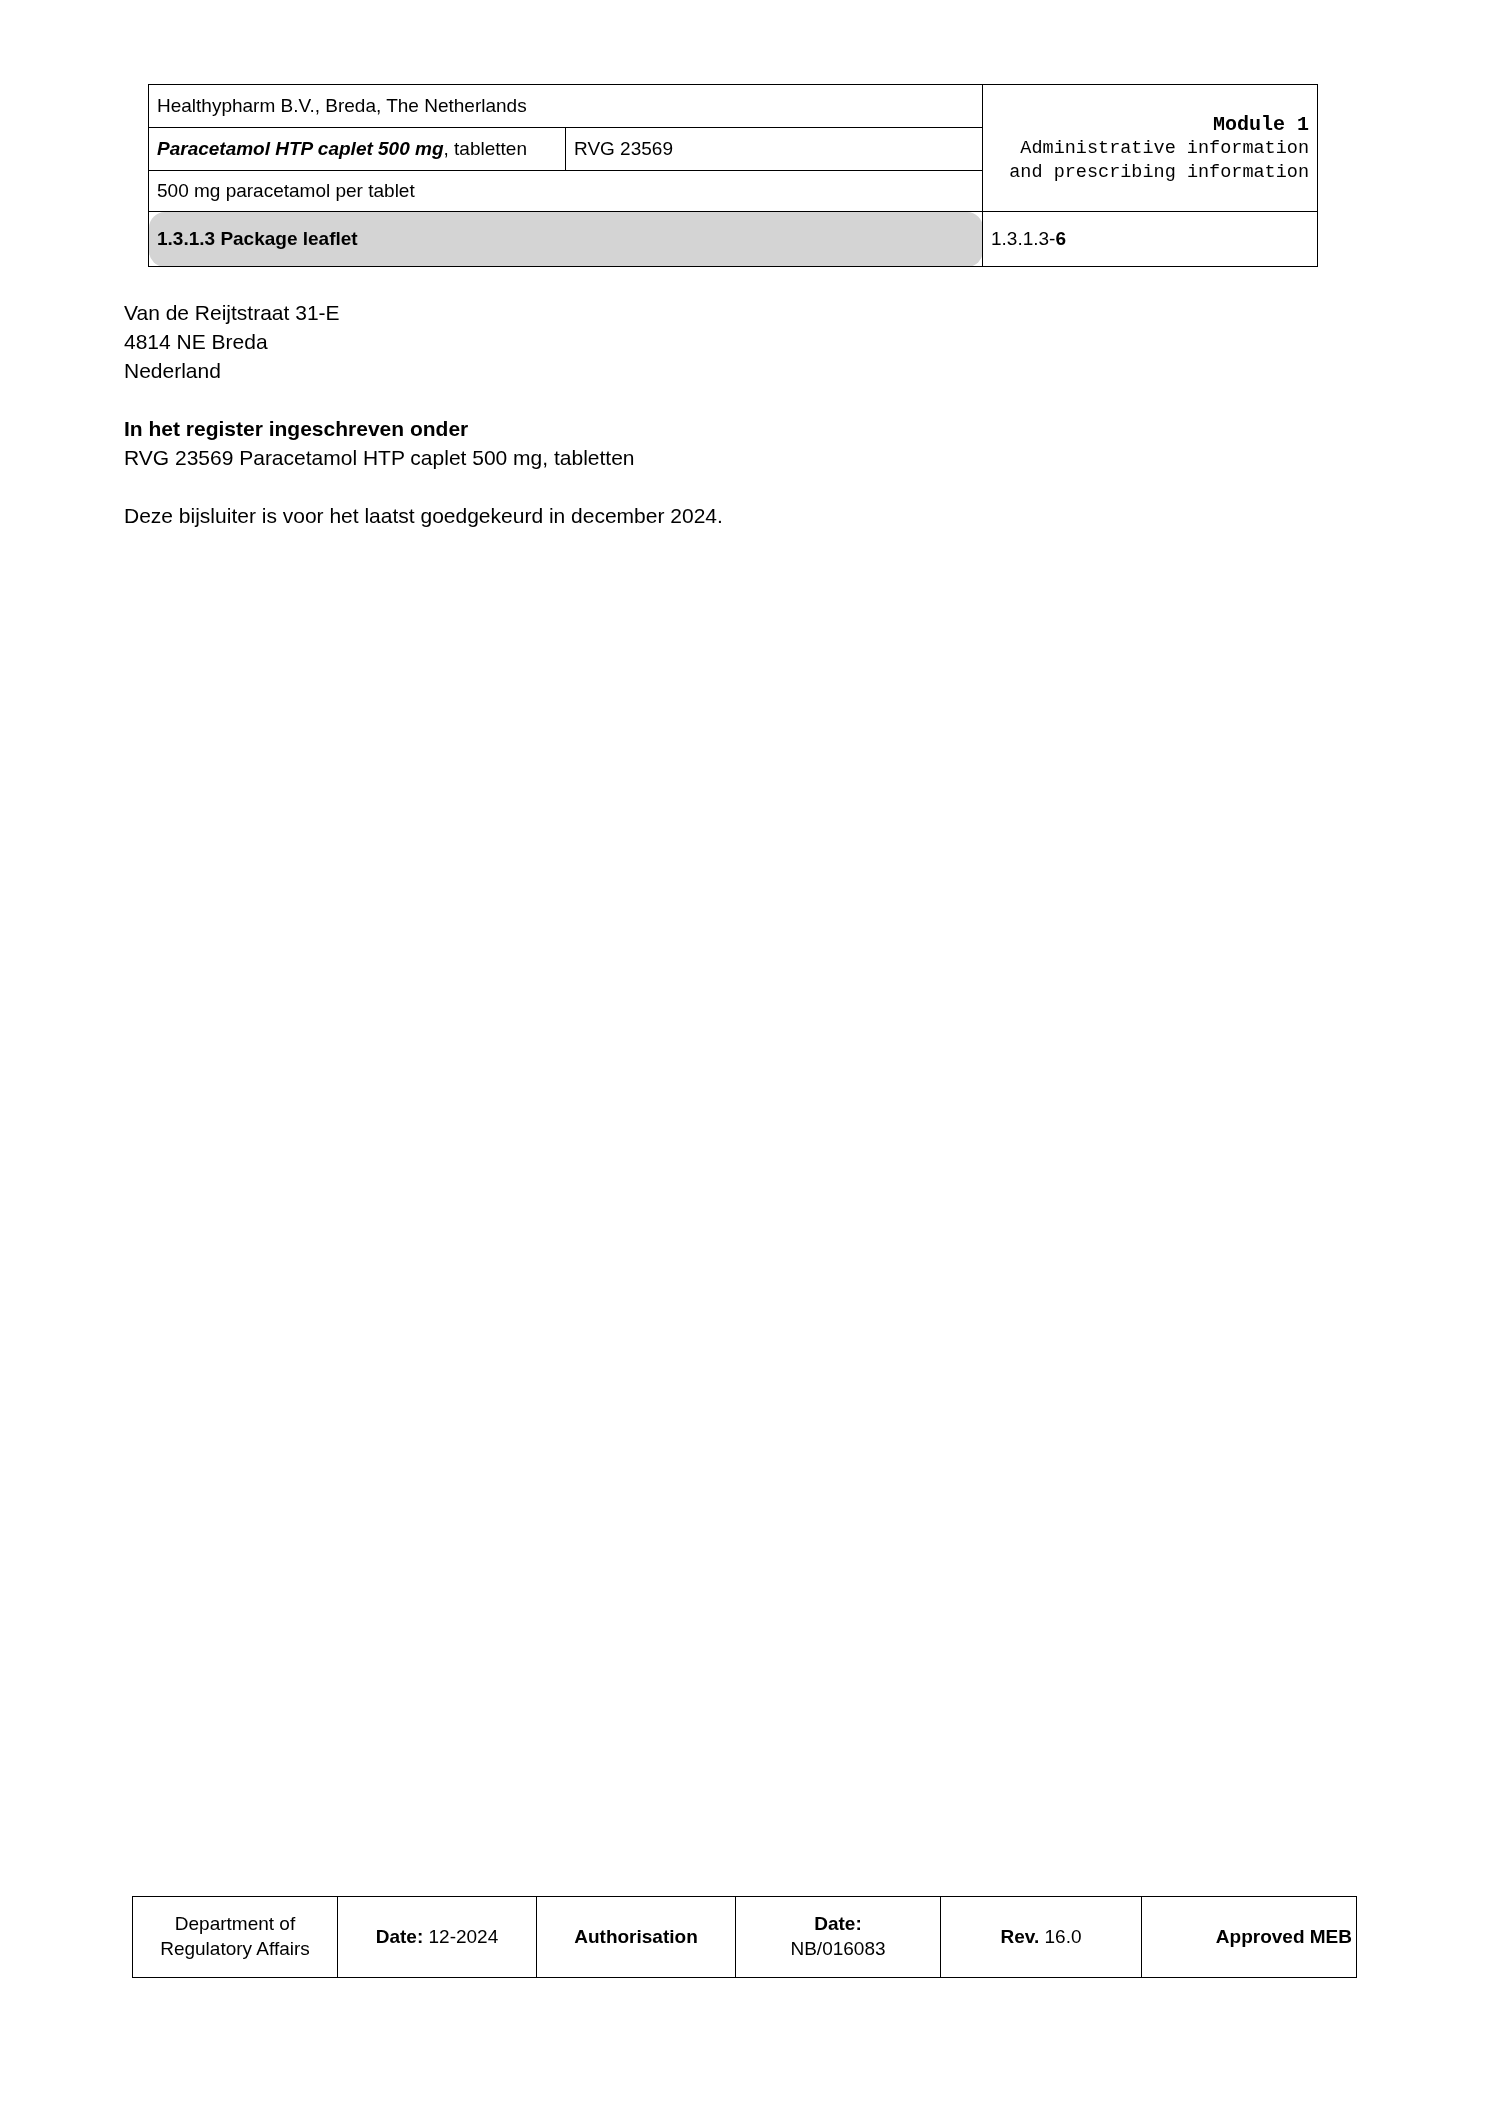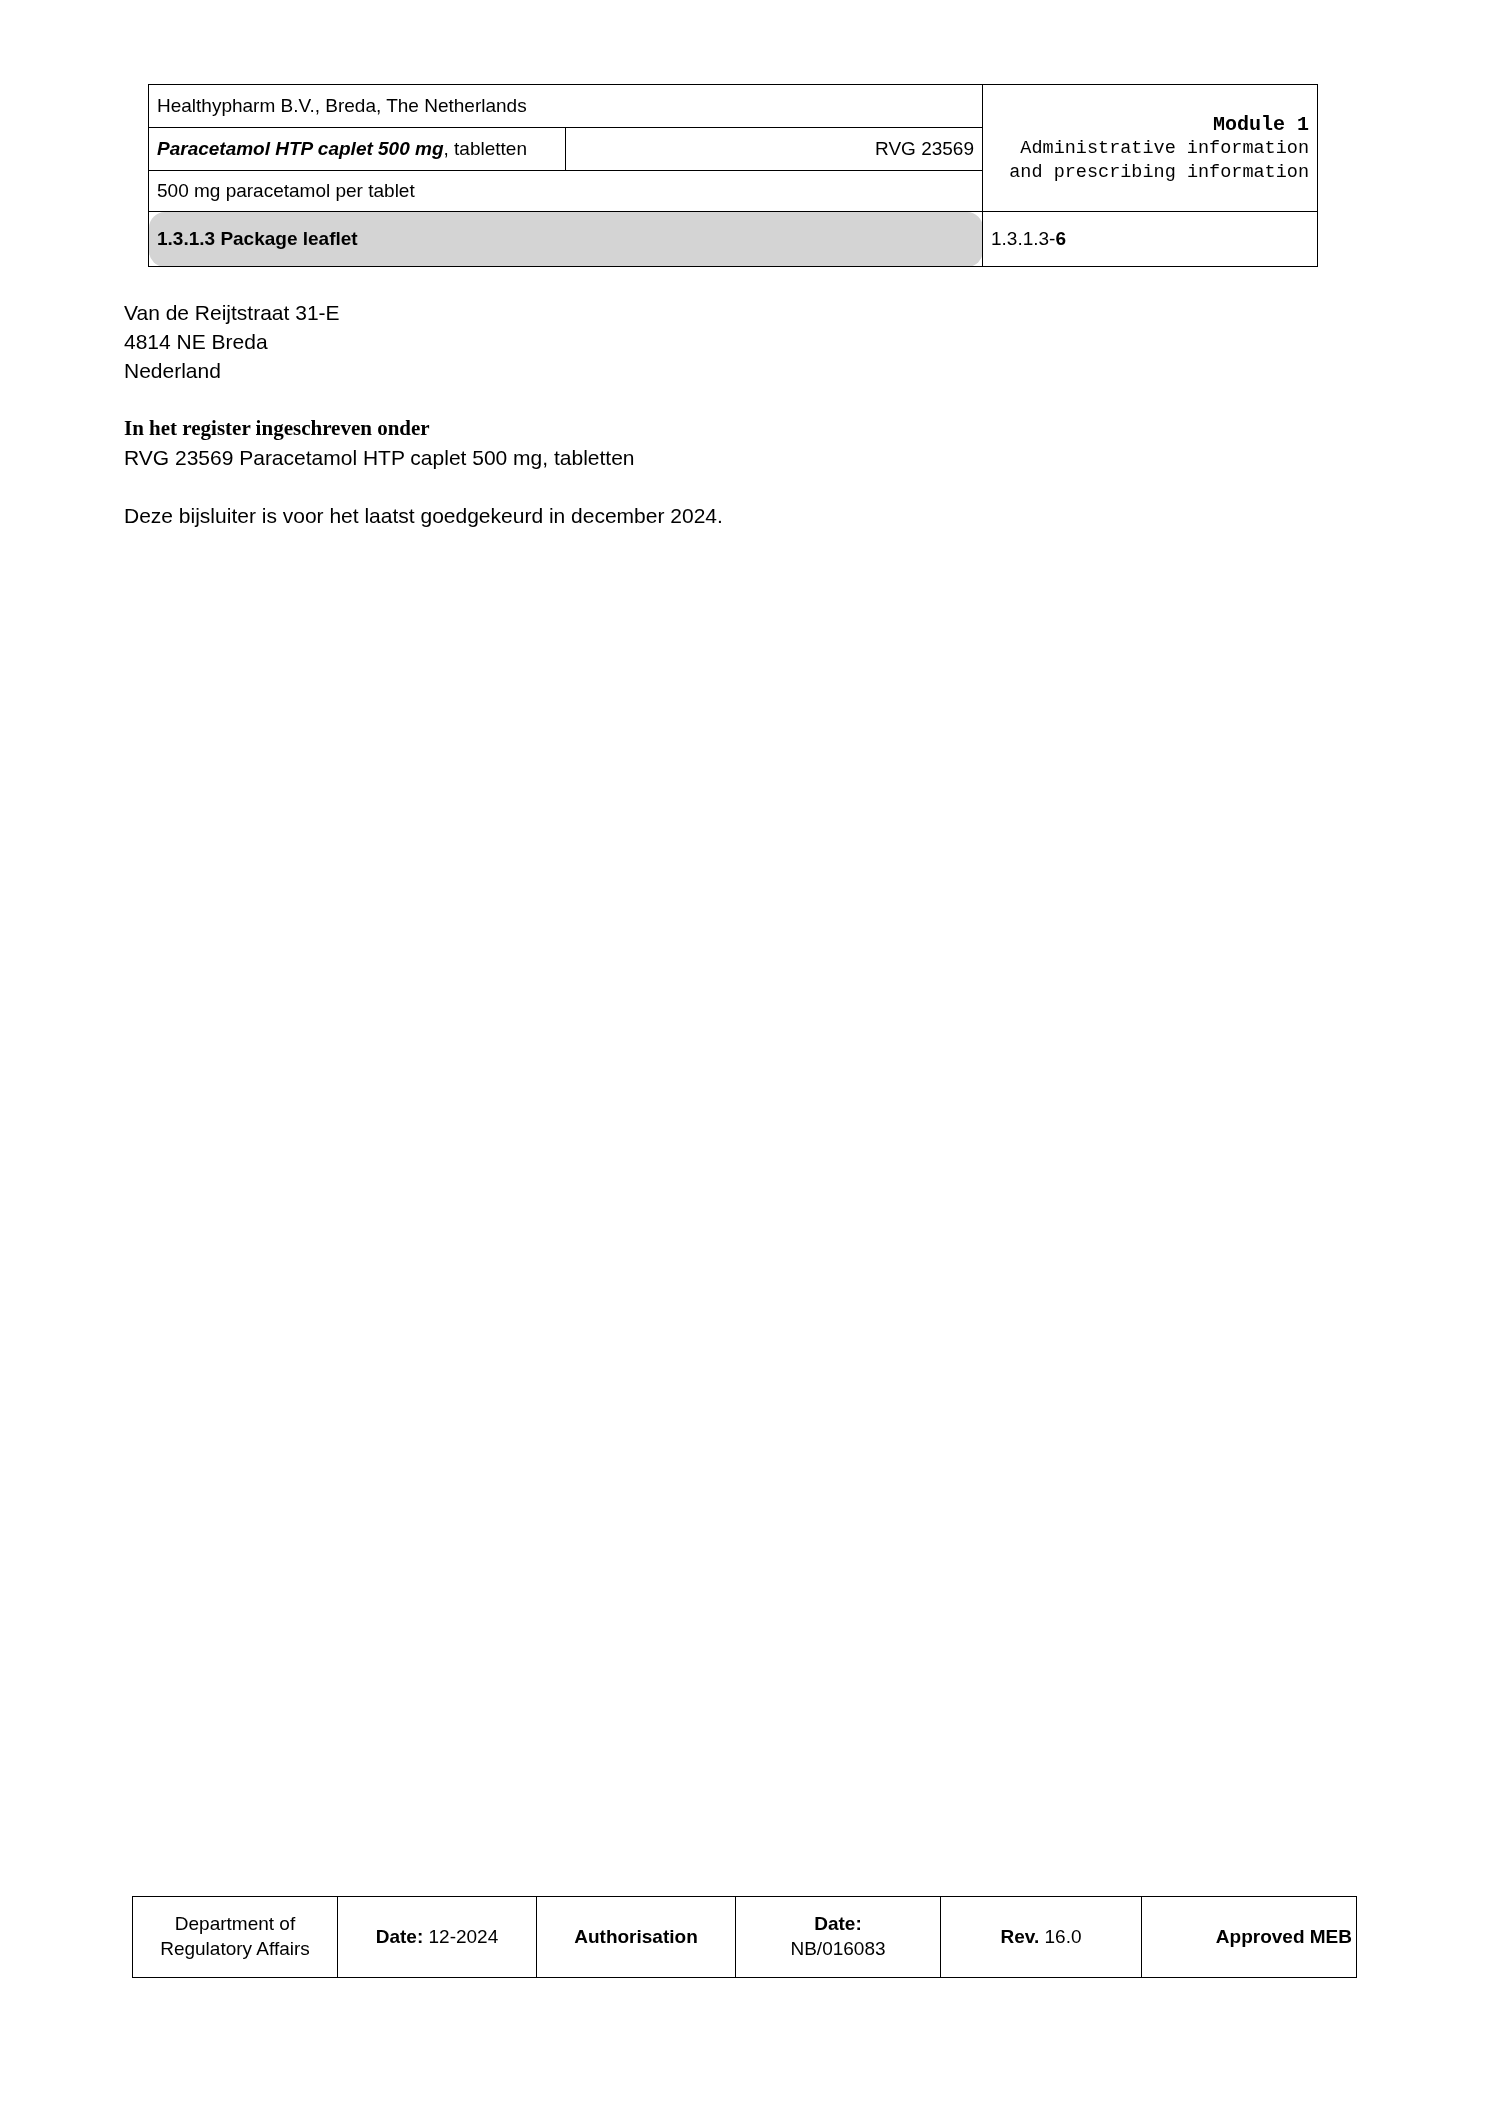"RVG 23569" .hdr-rvg { text-align: right -> left }
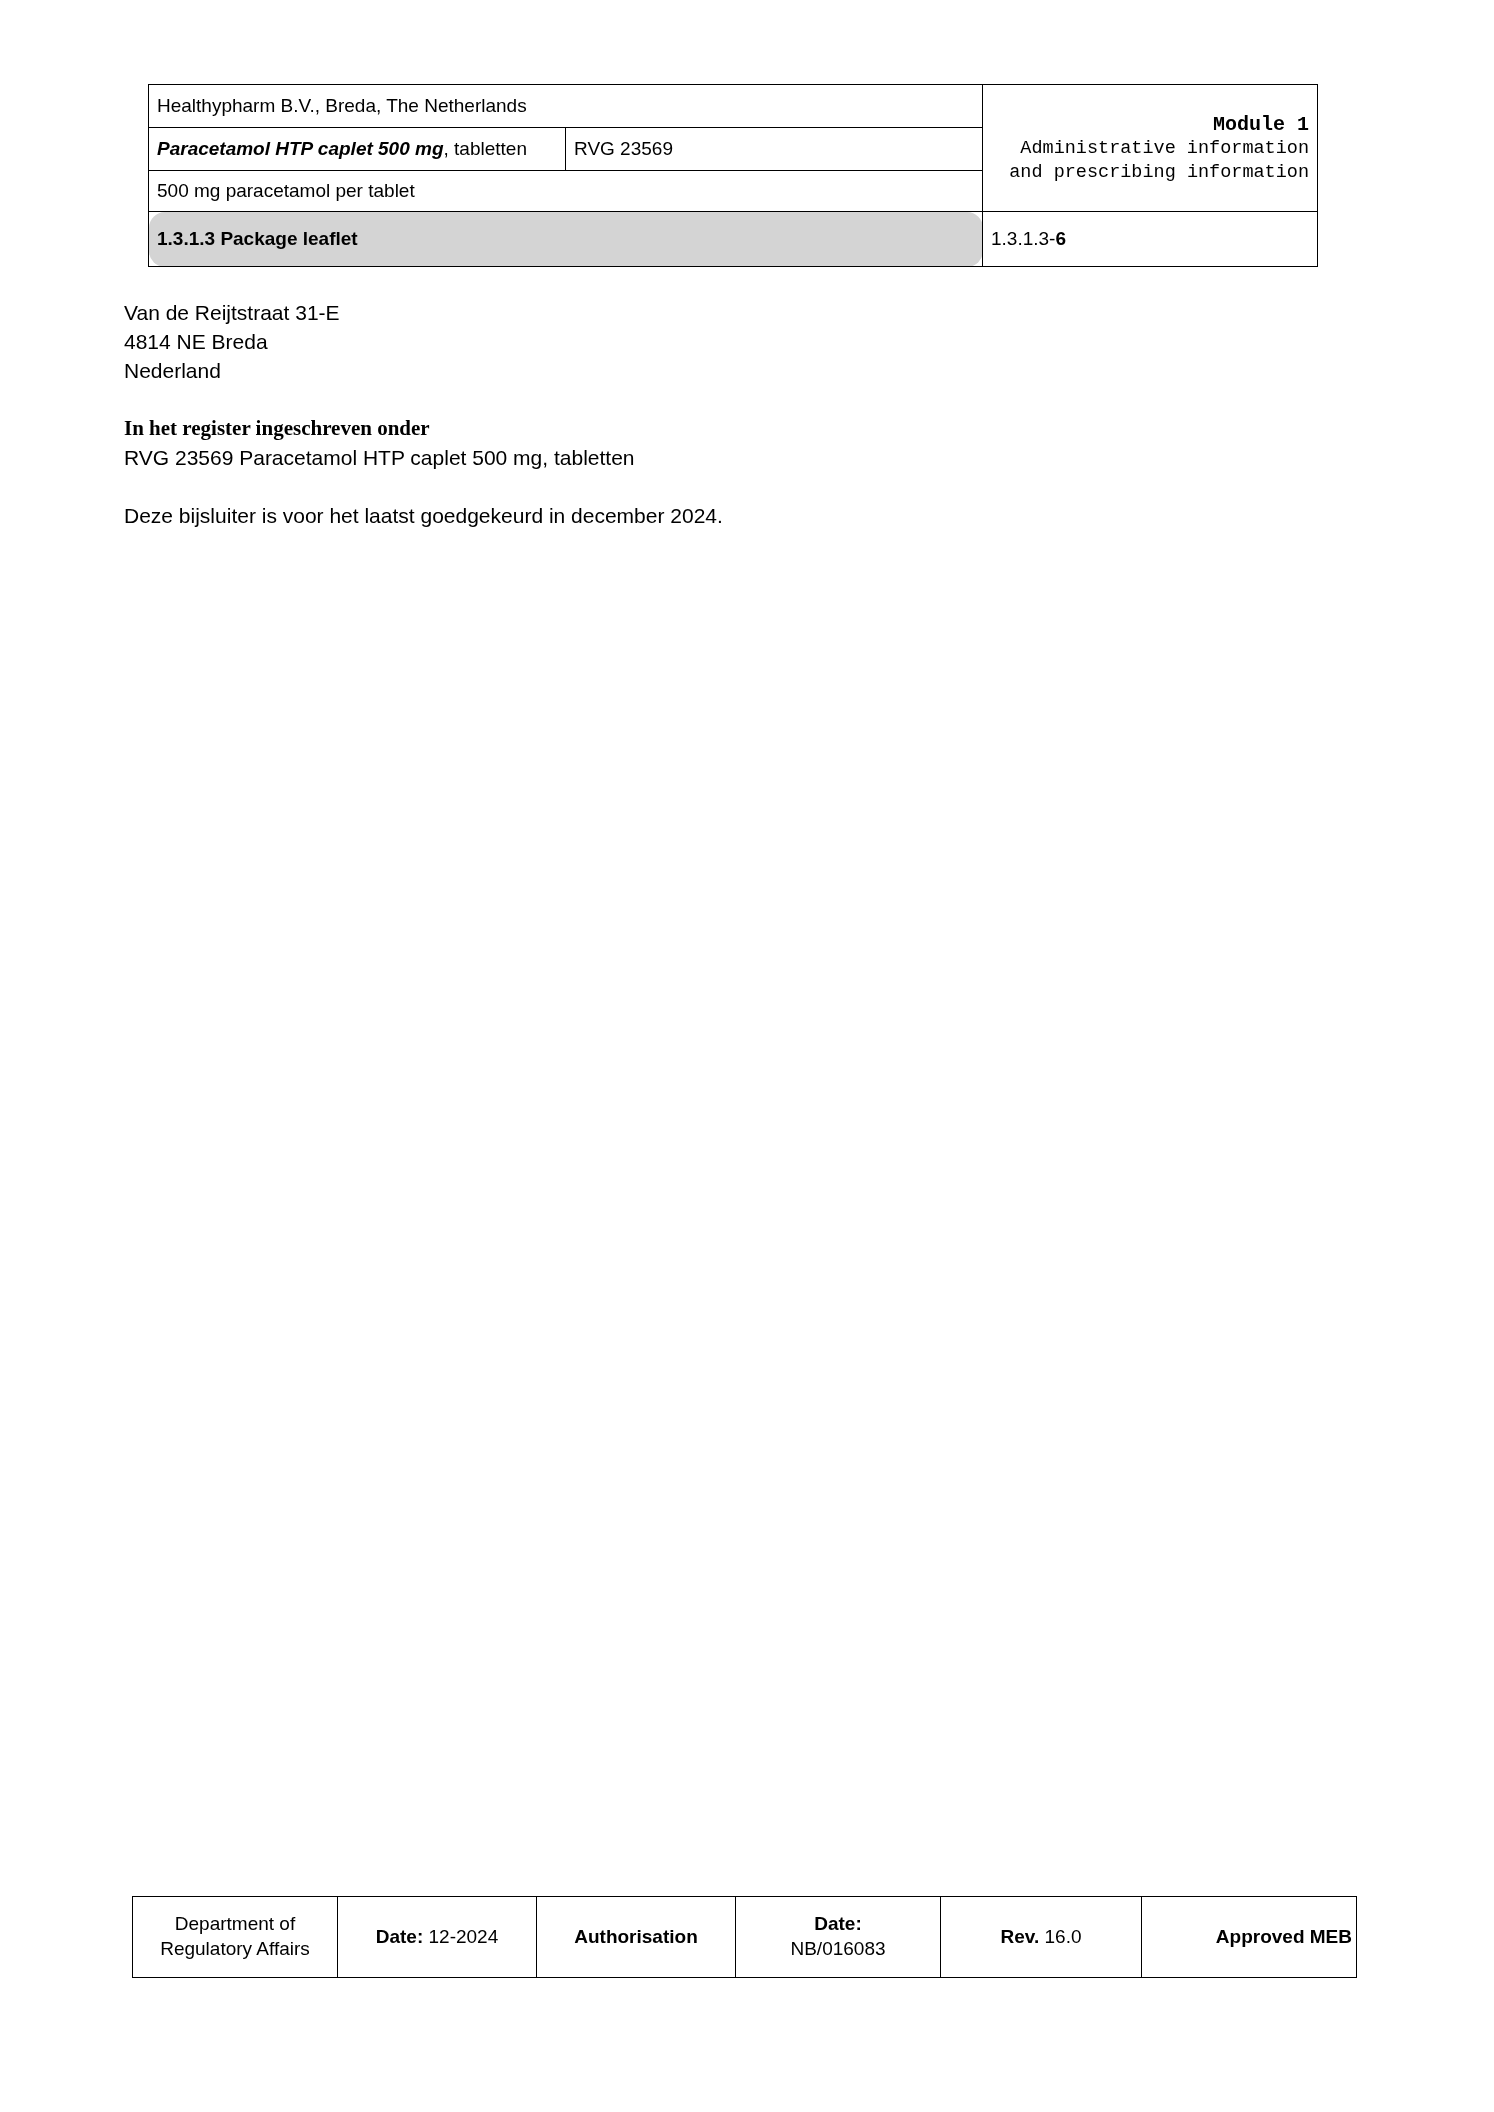"In het register ingeschreven onder" .bold { font-family: Liberation Serif, serif -> none }
